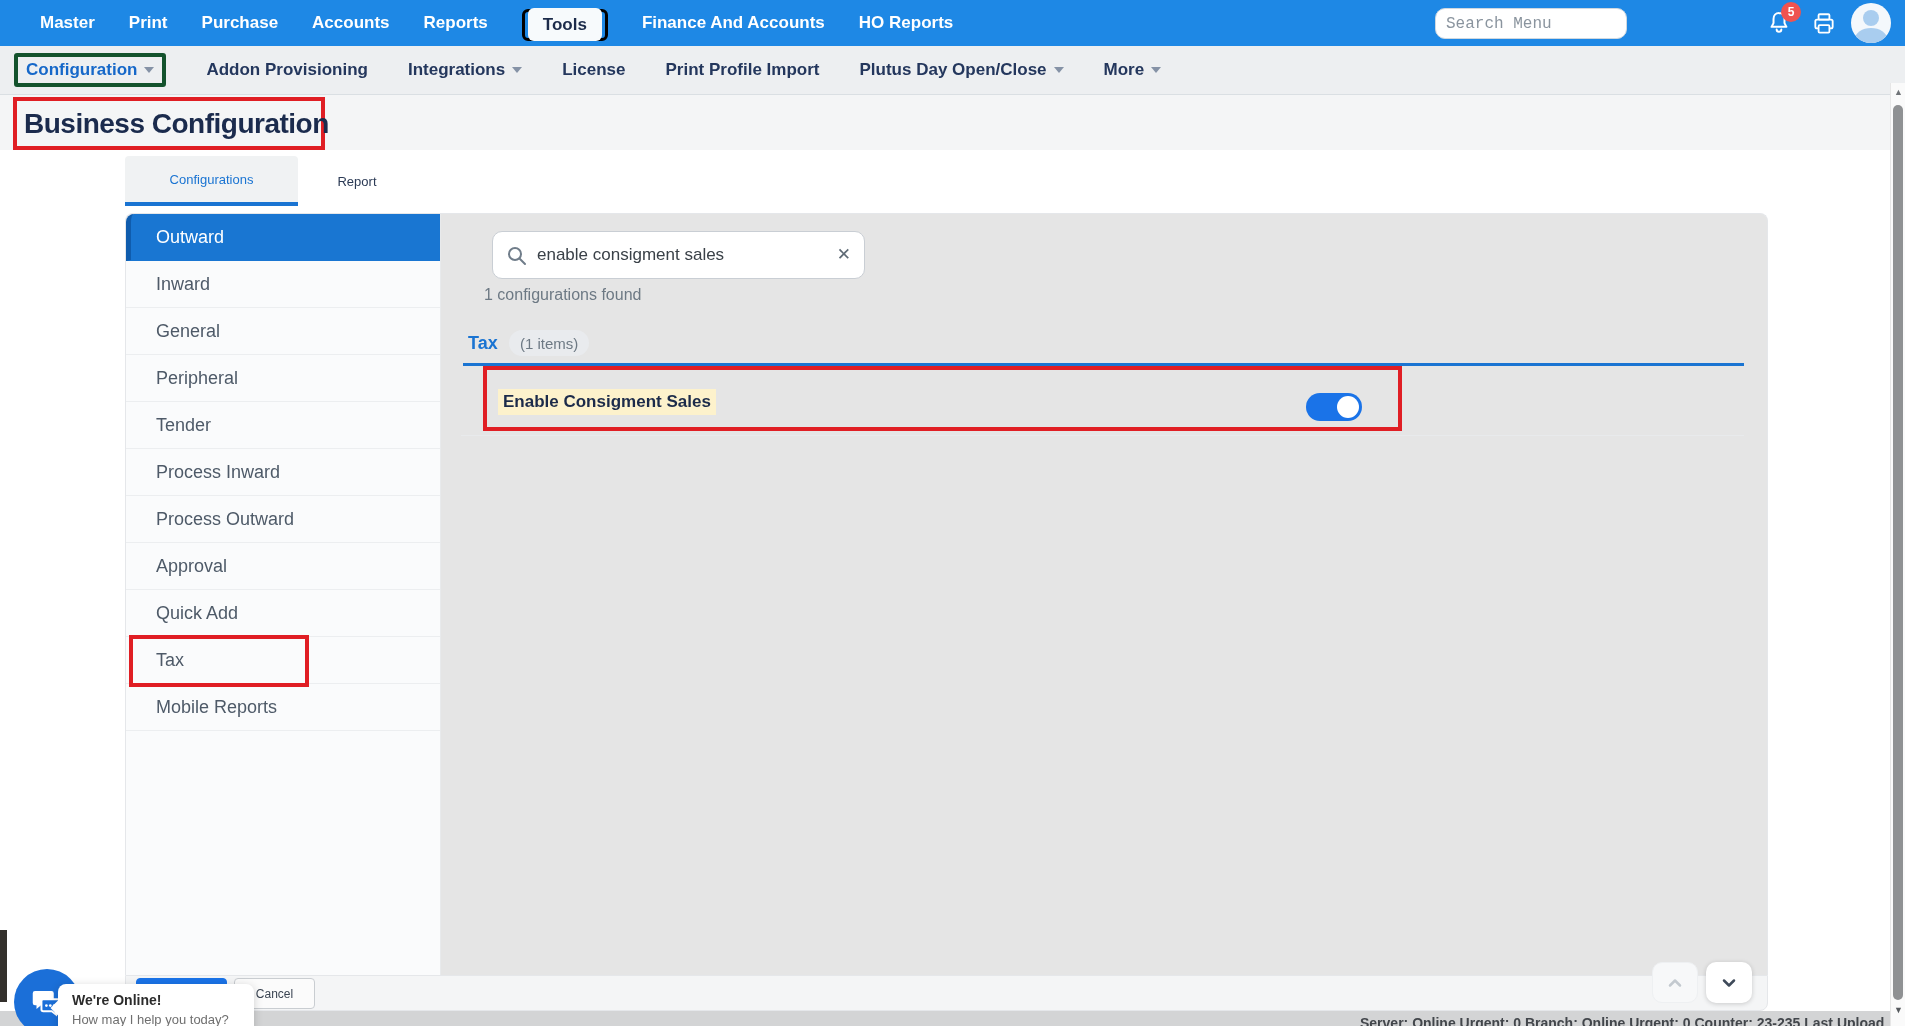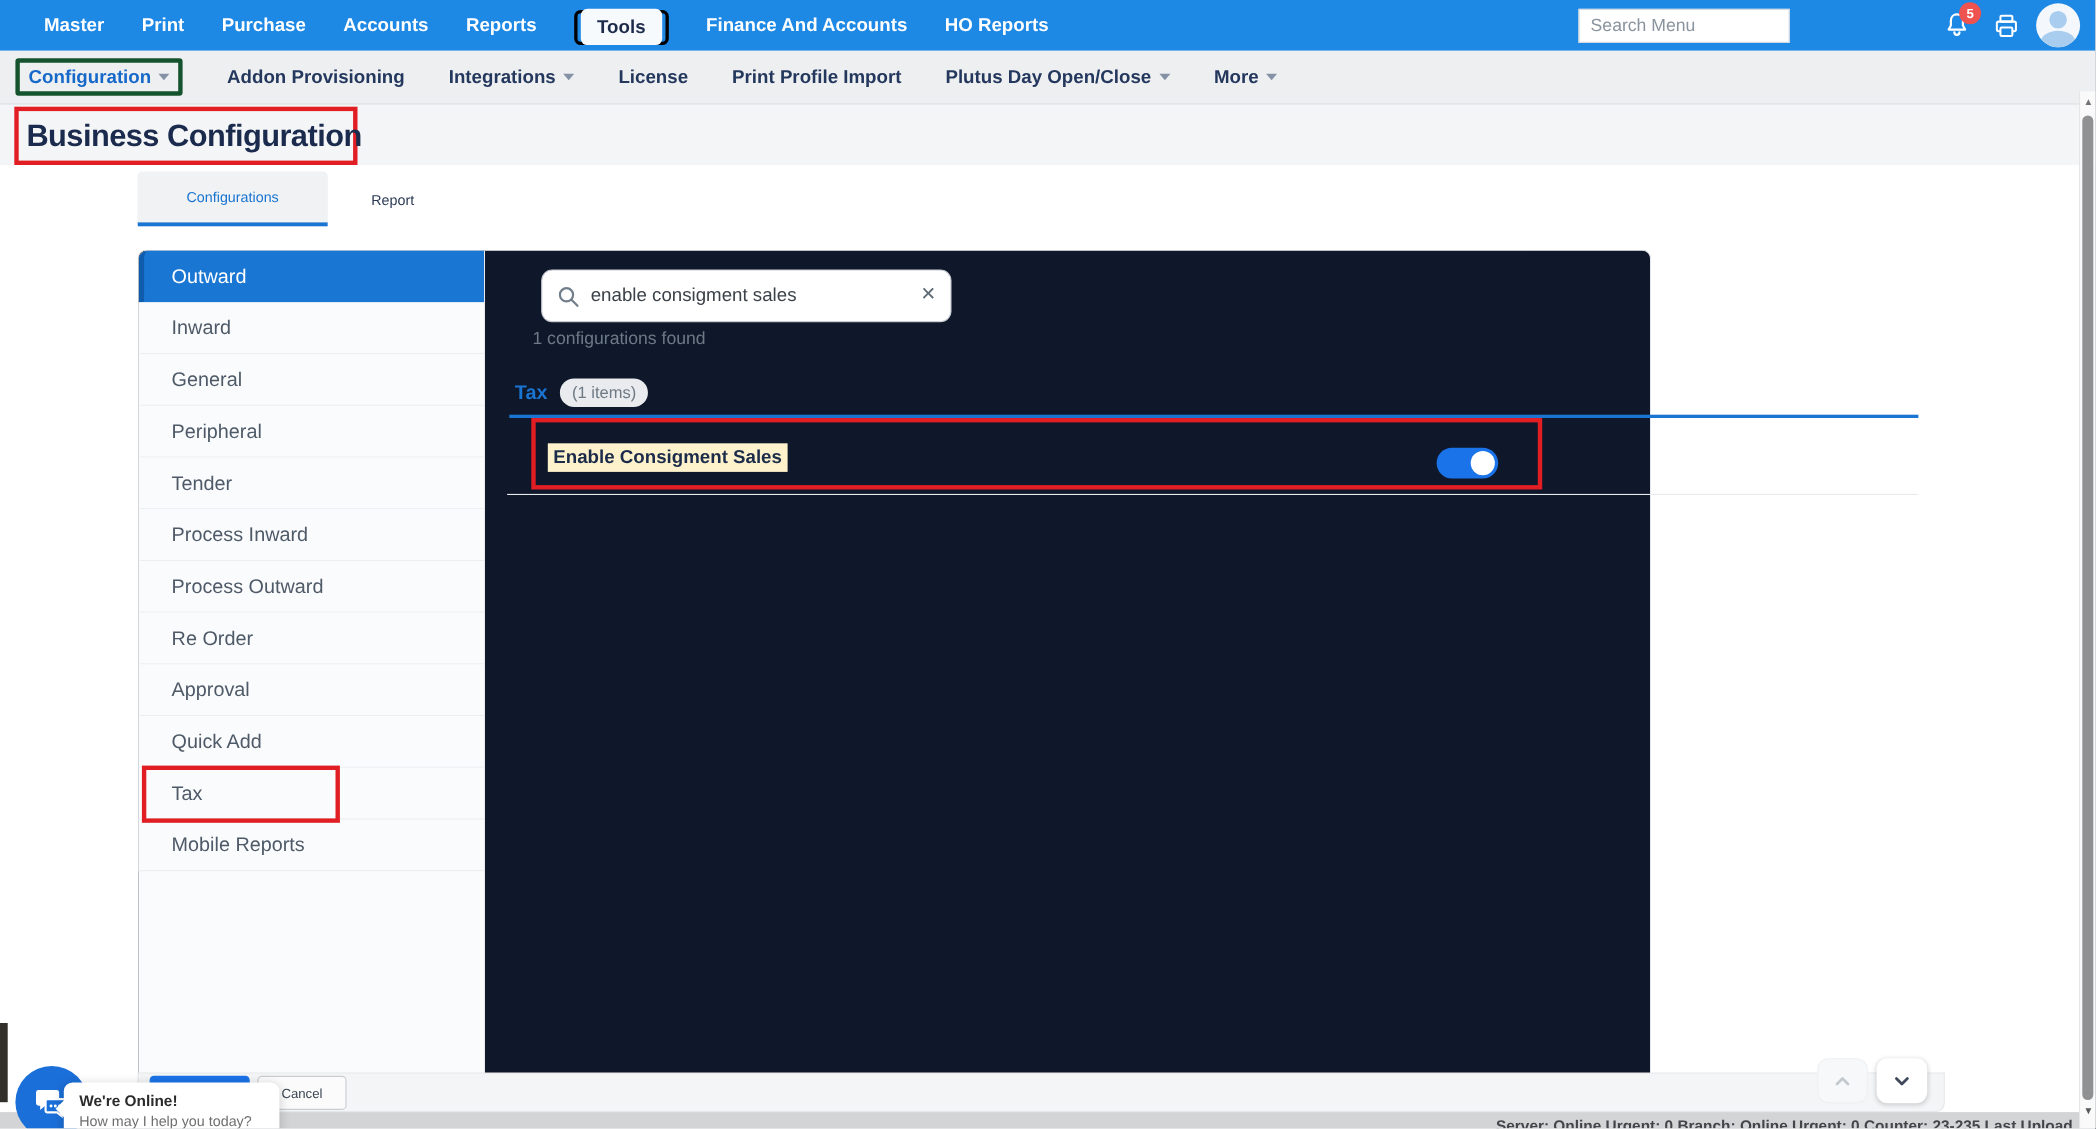"Search Menu" .search-menu { border-radius: 0 -> 10px; font-family: Liberation Sans, sans-serif -> Liberation Mono, monospace }
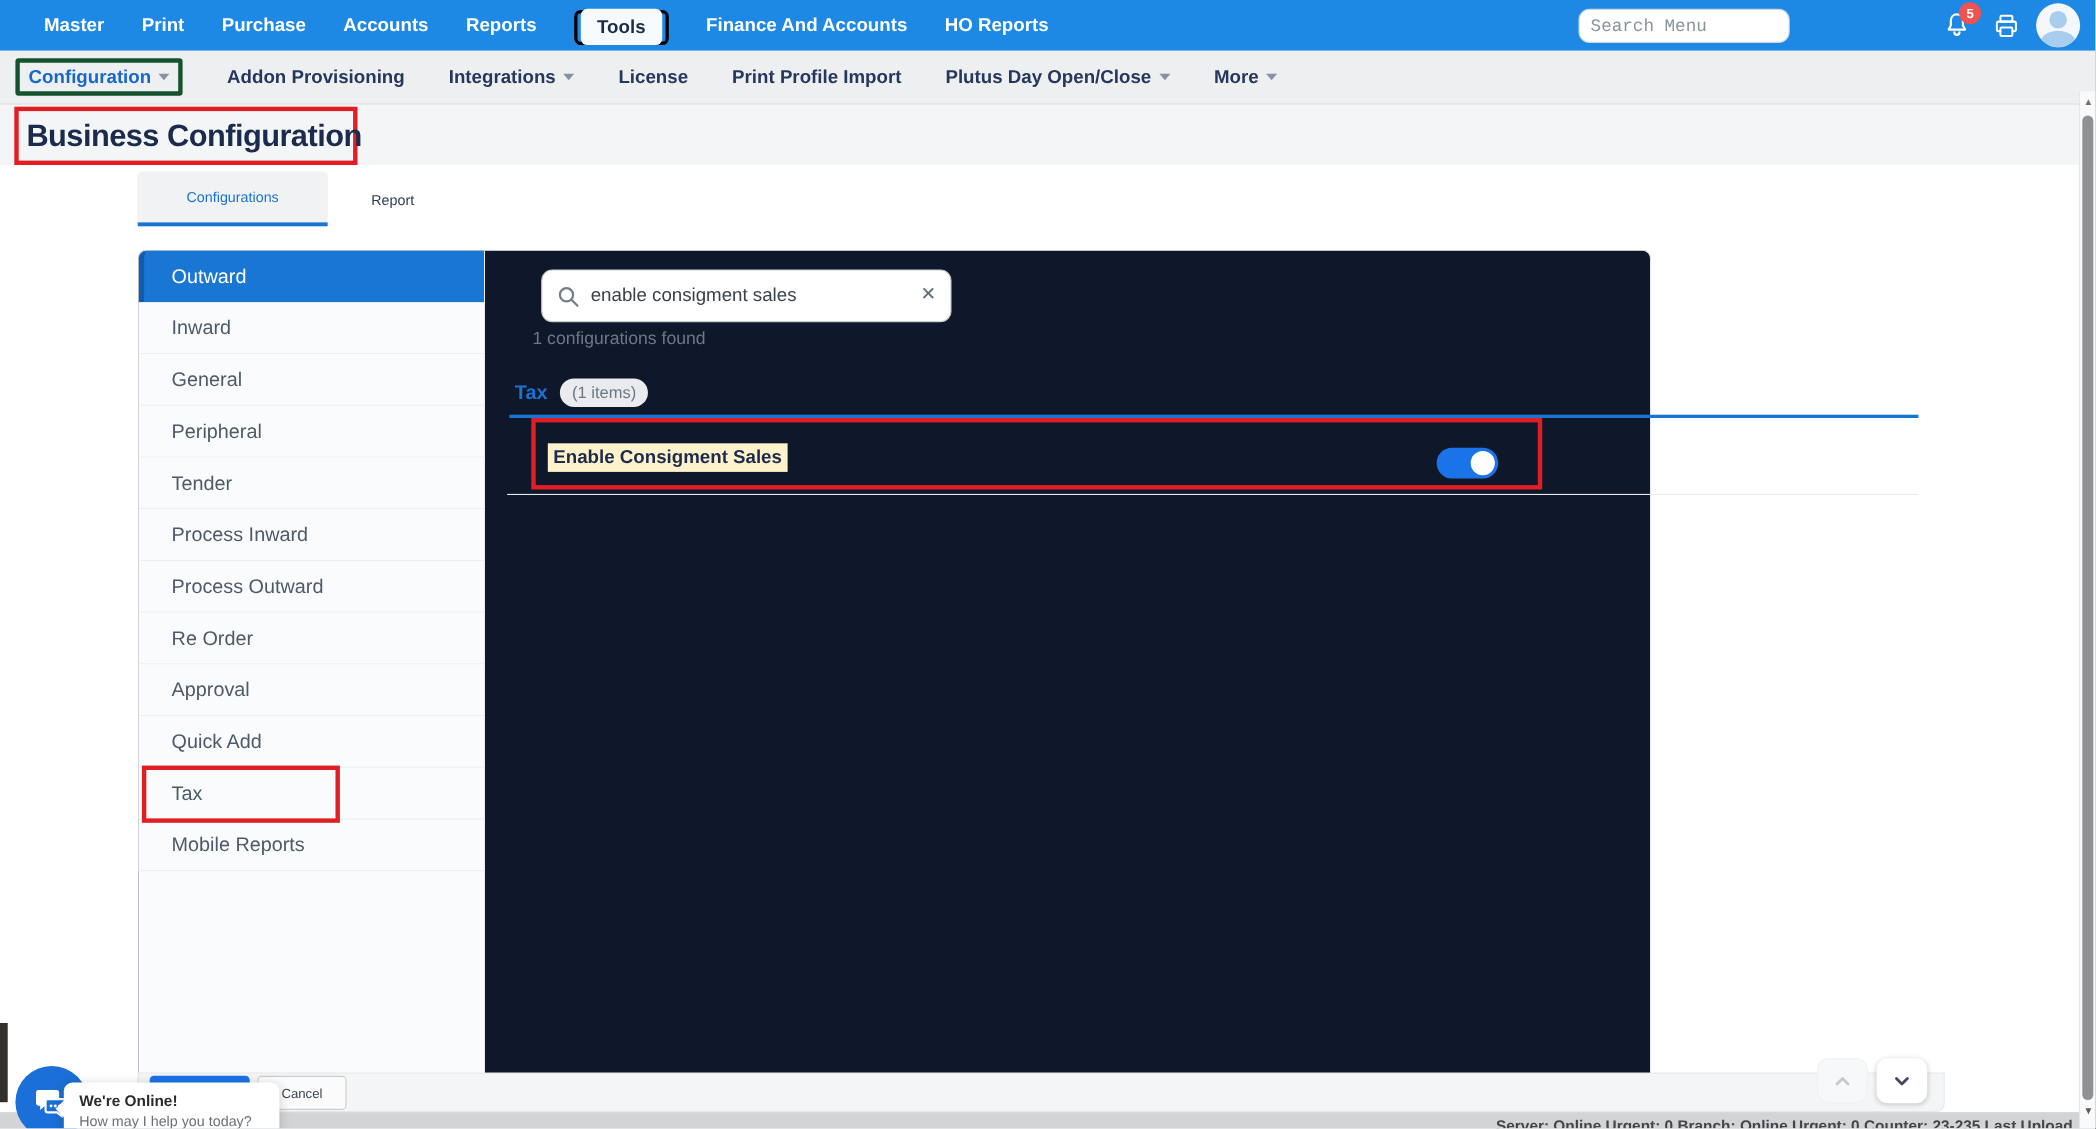"Outward" .card { background: #0f172a -> #e5e5e5; top: 227px -> 213px; width: 1376px -> 1643px }
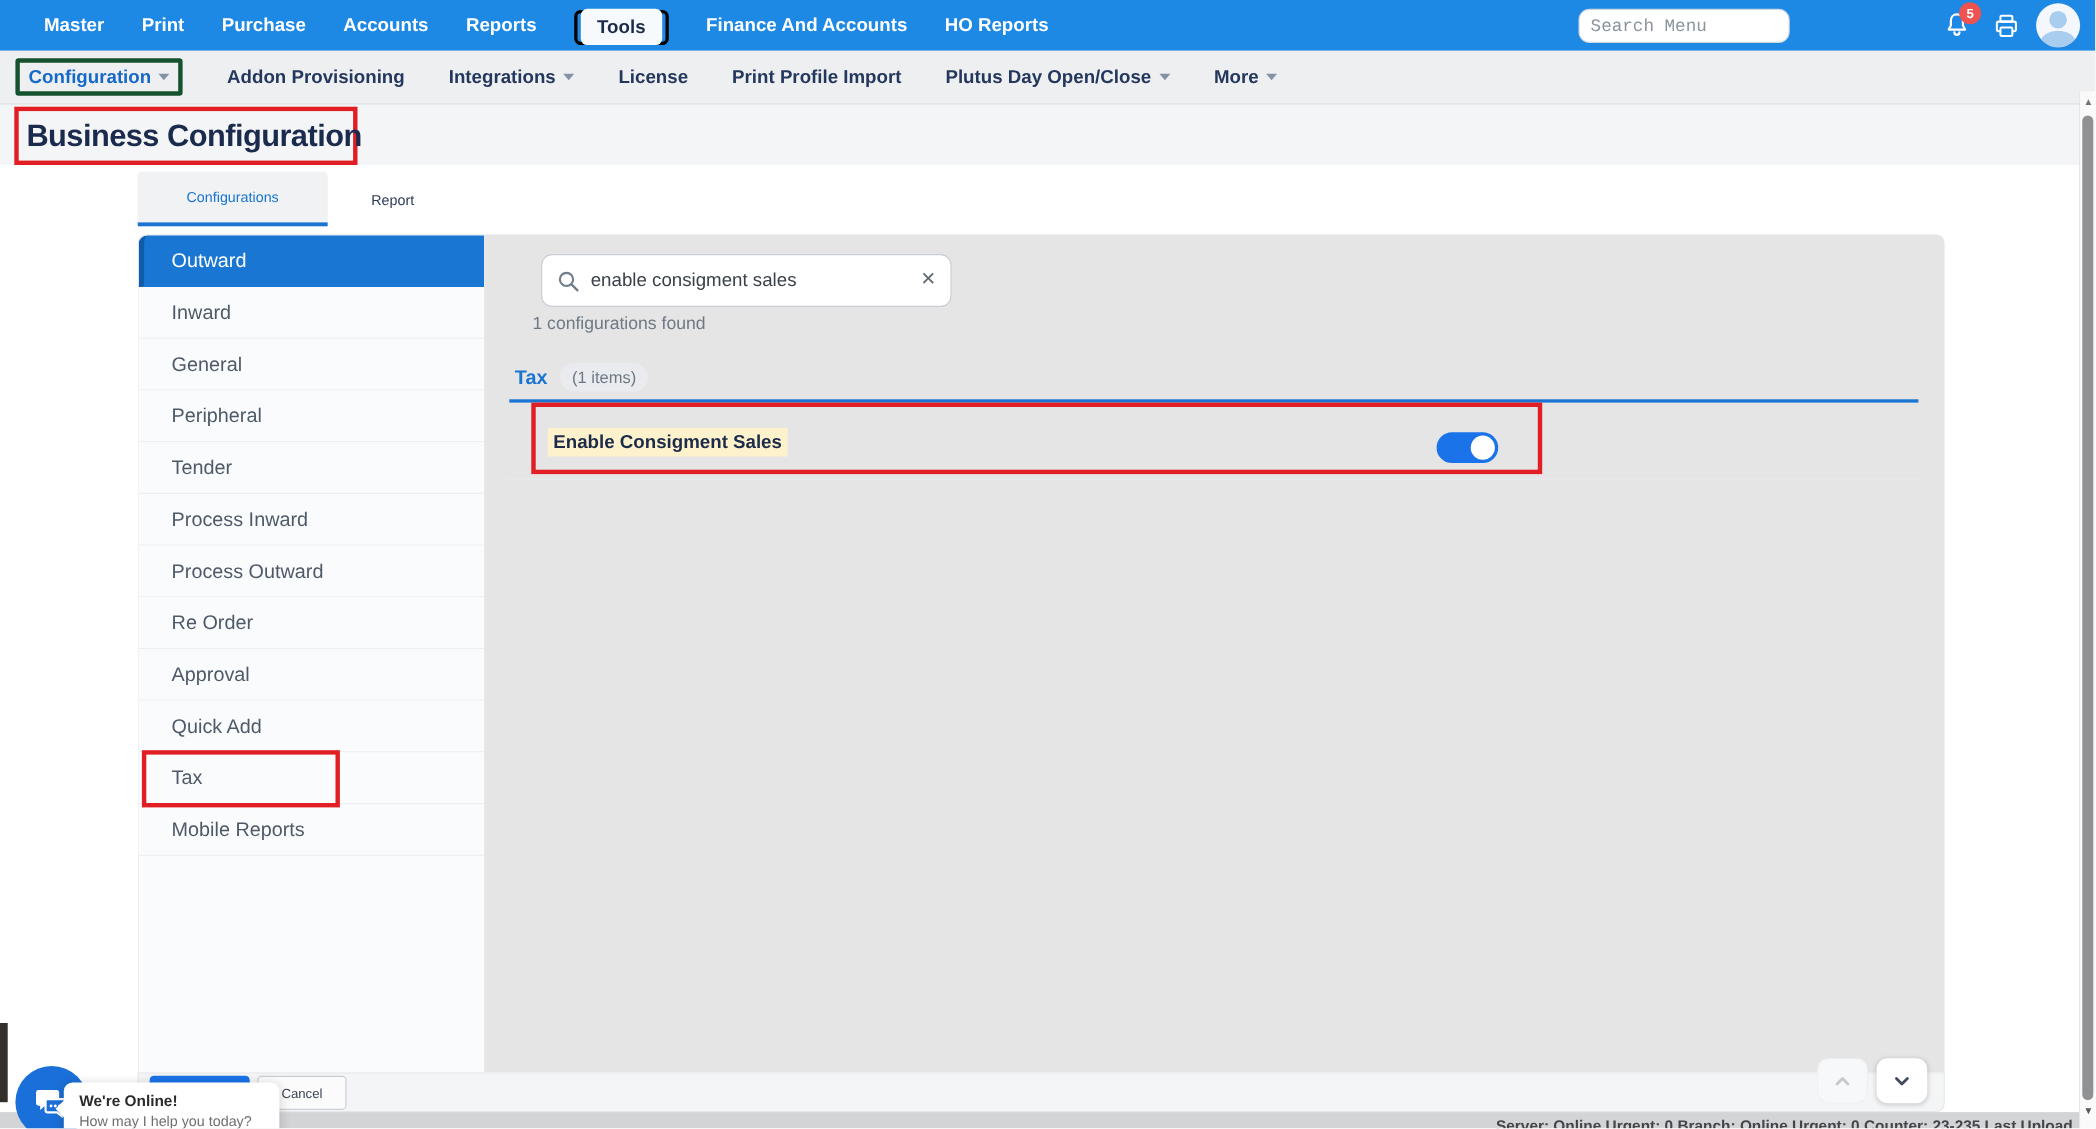"Re Order" div.side-item { html: <div>Re Order</div> -> none }
